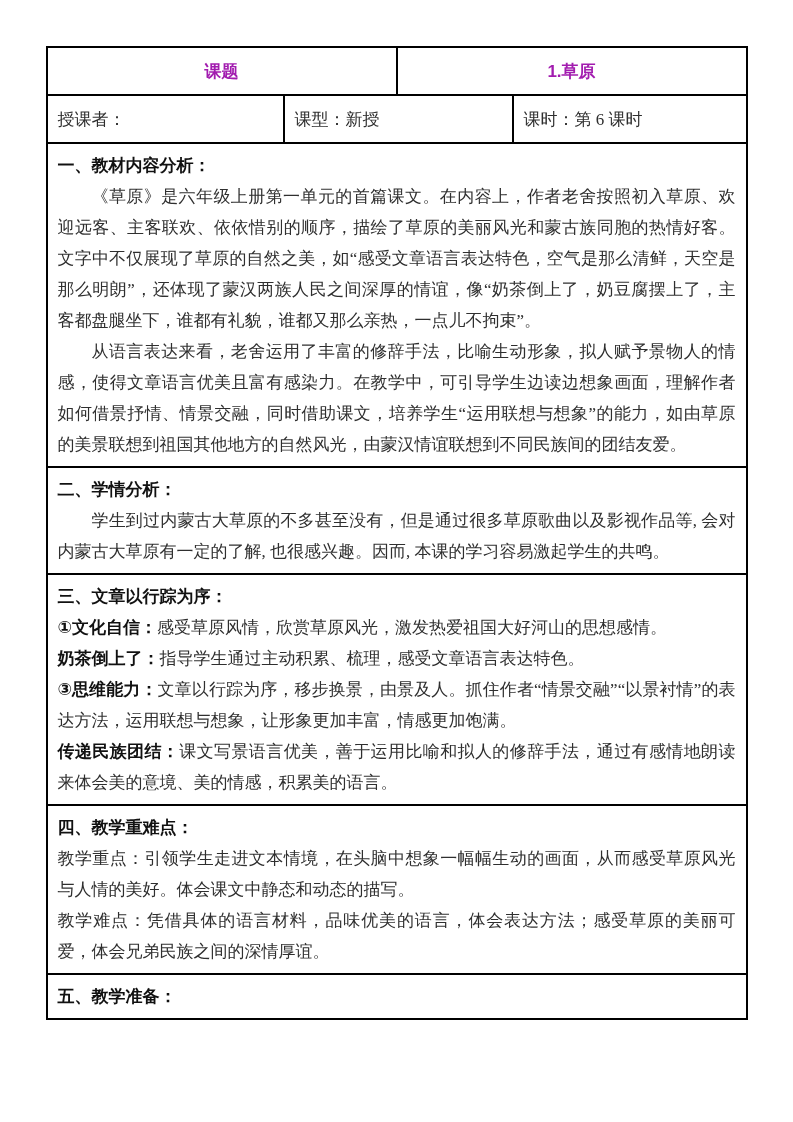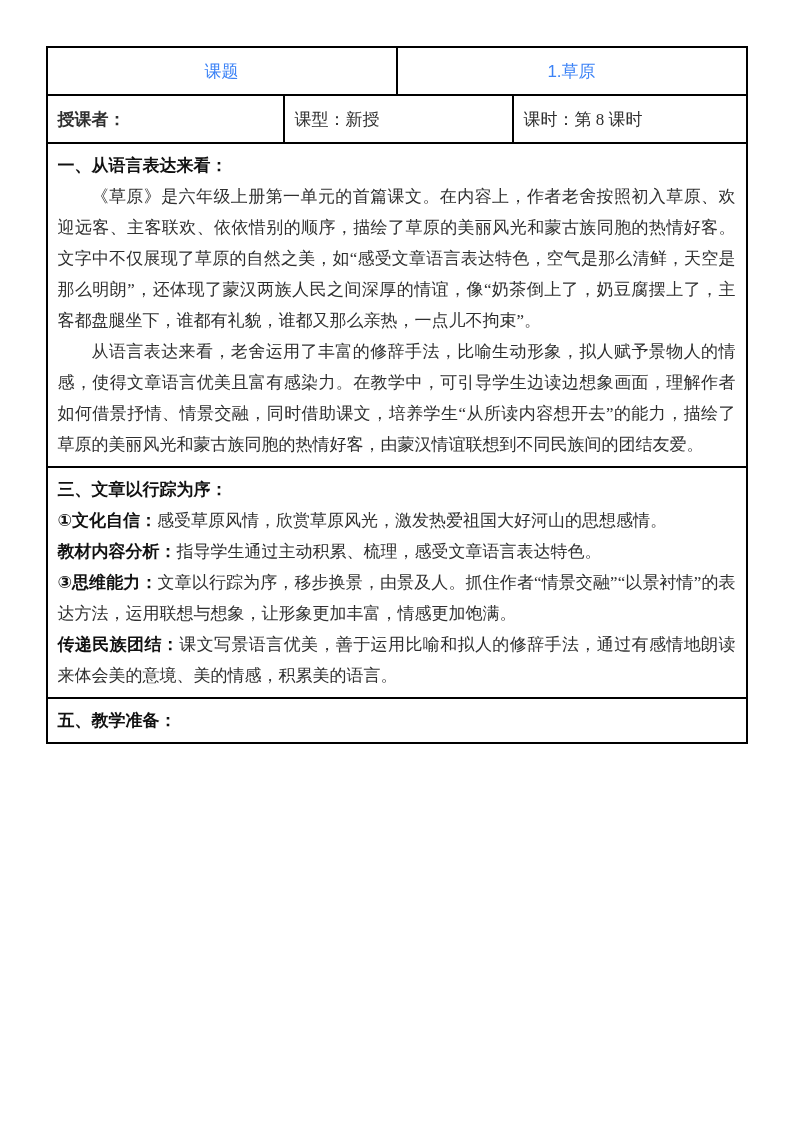"课题" .bold { color: #3b82f6 -> #a21caf; font-weight: normal -> bold }
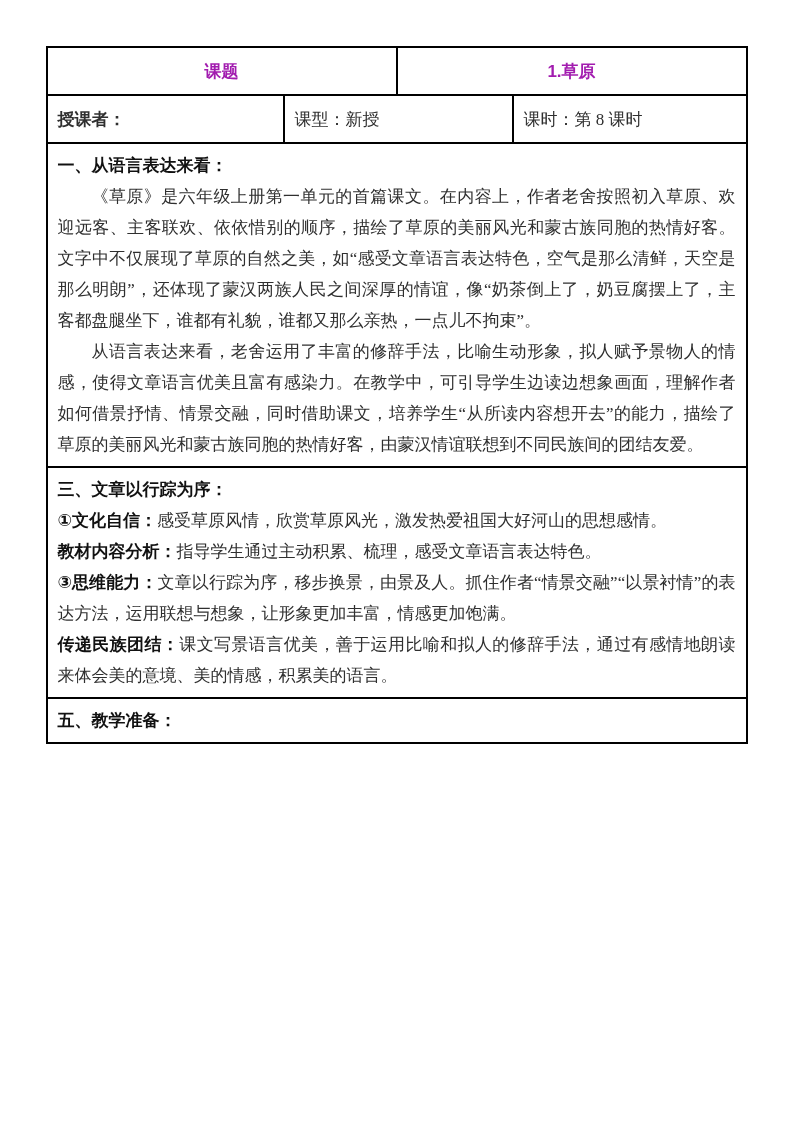"授课者：" .cell-left { font-weight: bold -> none }
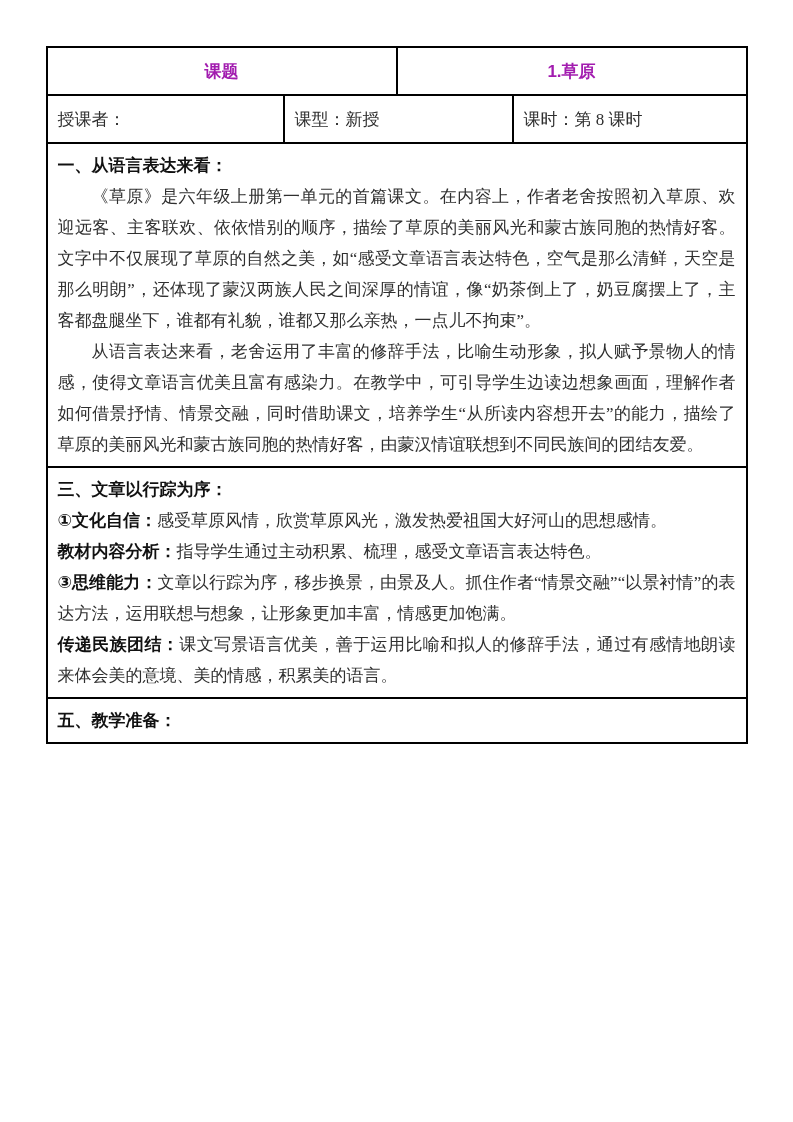"课时：第 8 课时" td.center { text: 8 -> 6 }
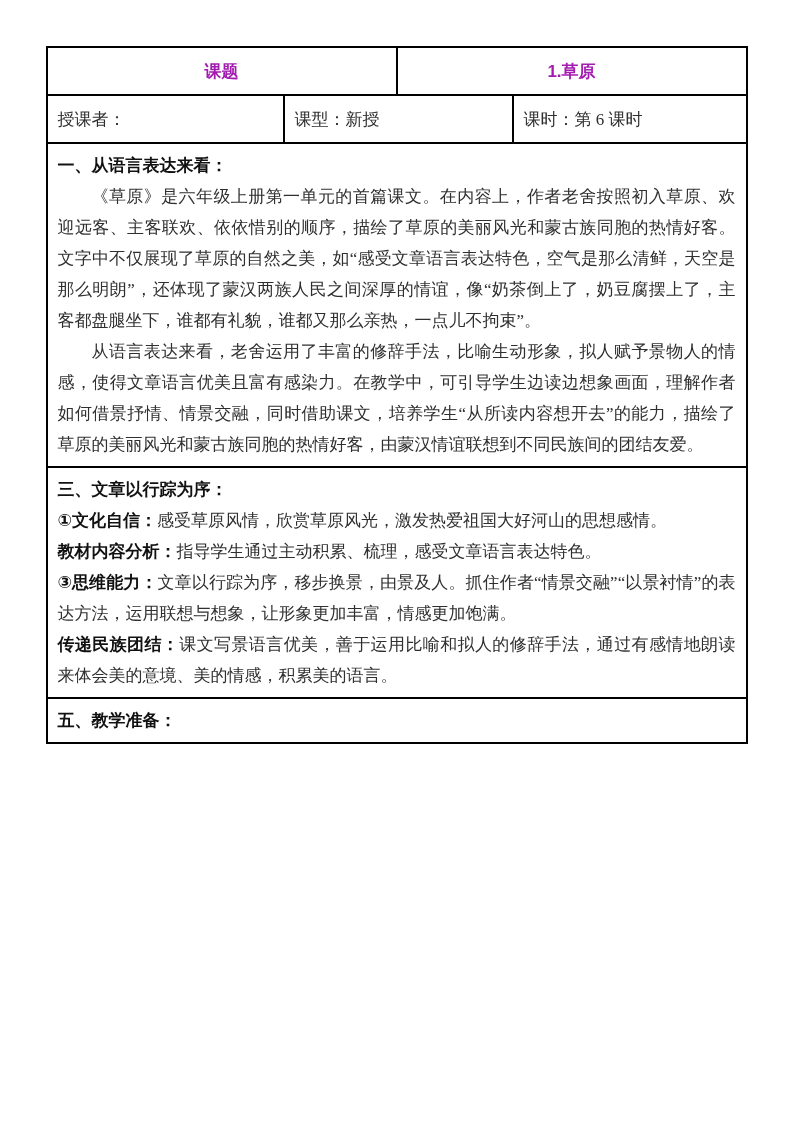"一、从语言表达来看：" p.sec-title { text: 从语言表达来看 -> 教材内容分析 }
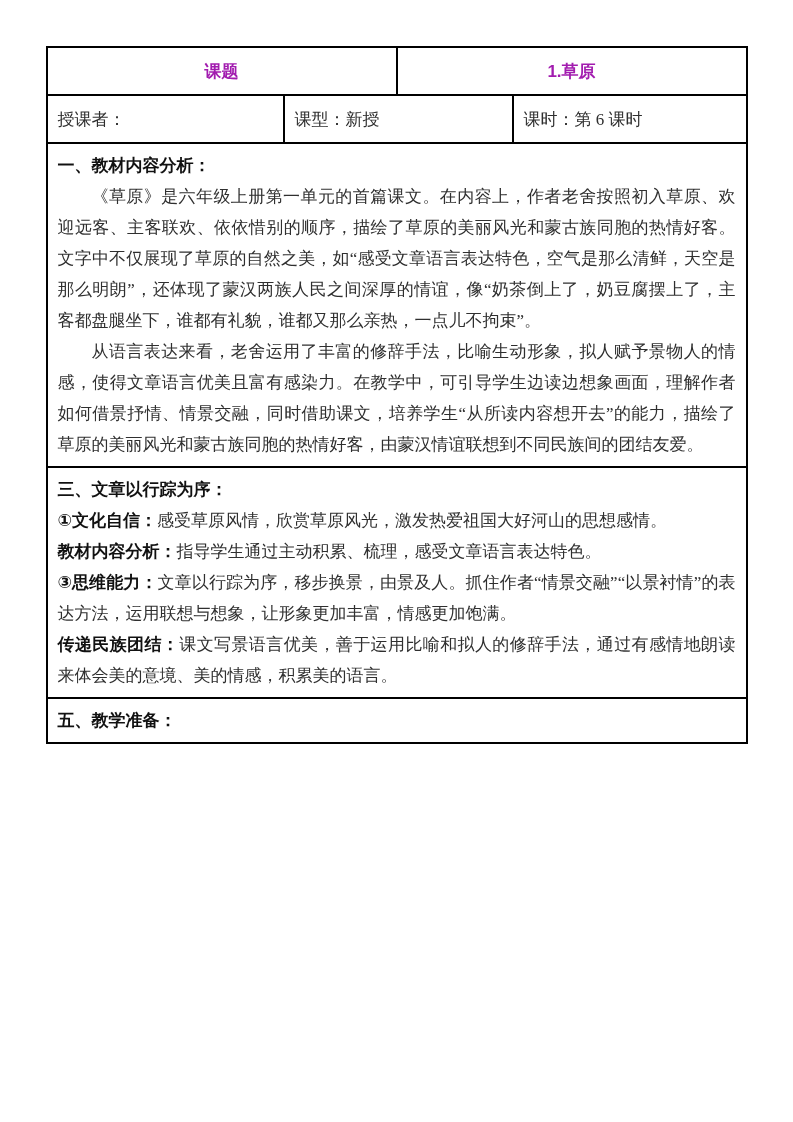"从语言表达来看，老舍运用了丰富的修辞手法，比喻生动形象，拟人赋予景物人的情感，使" p.indent { text: 从所读内容想开去”的能力，描绘了草原的美丽风光和蒙古族同胞的热情好客 -> 运用联想与想象”的能力，如由草原的美景联想到祖国其他地方的自然风光 }
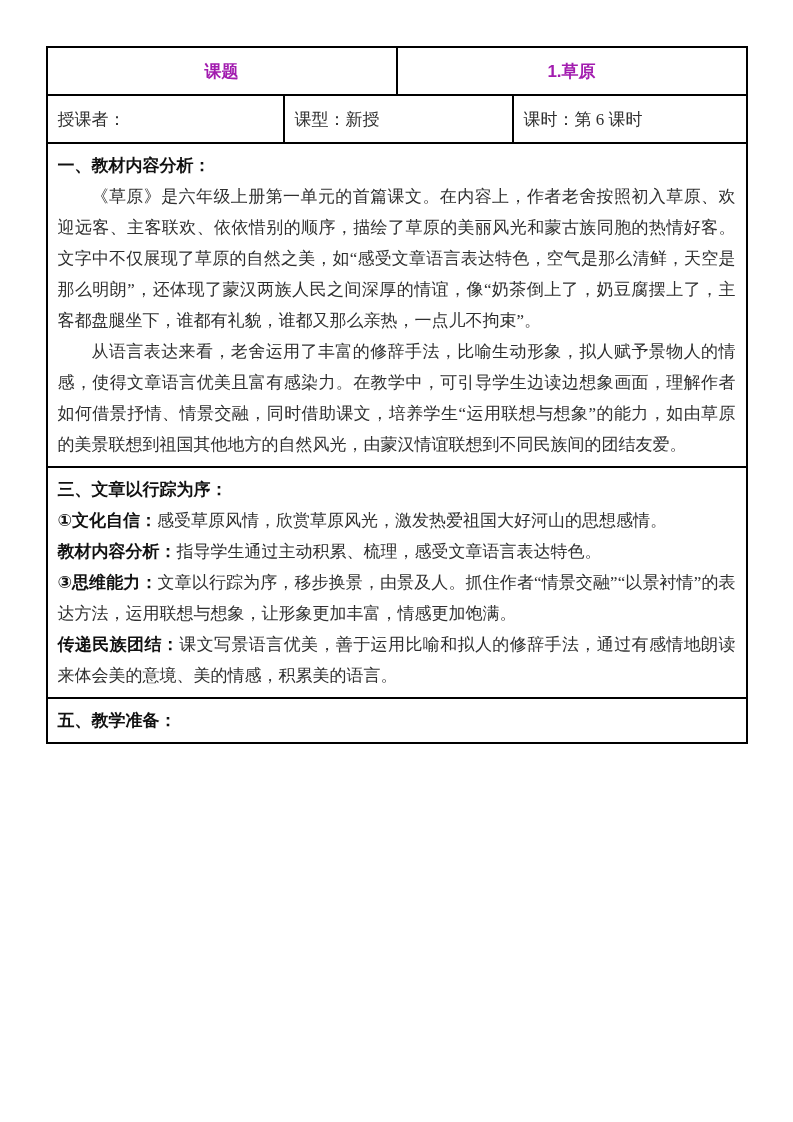"二、学情分析：" tr { html: none -> <tr> <td> <p>二、学情分析：</p> <p>学生到过内蒙古大草原的不多甚至没有，但是通过很多草原歌曲以及影视作品等, 会对内蒙古大草原有一定的了解, 也很感兴趣。因而, 本课的学习容易激起学生的共鸣。</p> </td> </tr> }
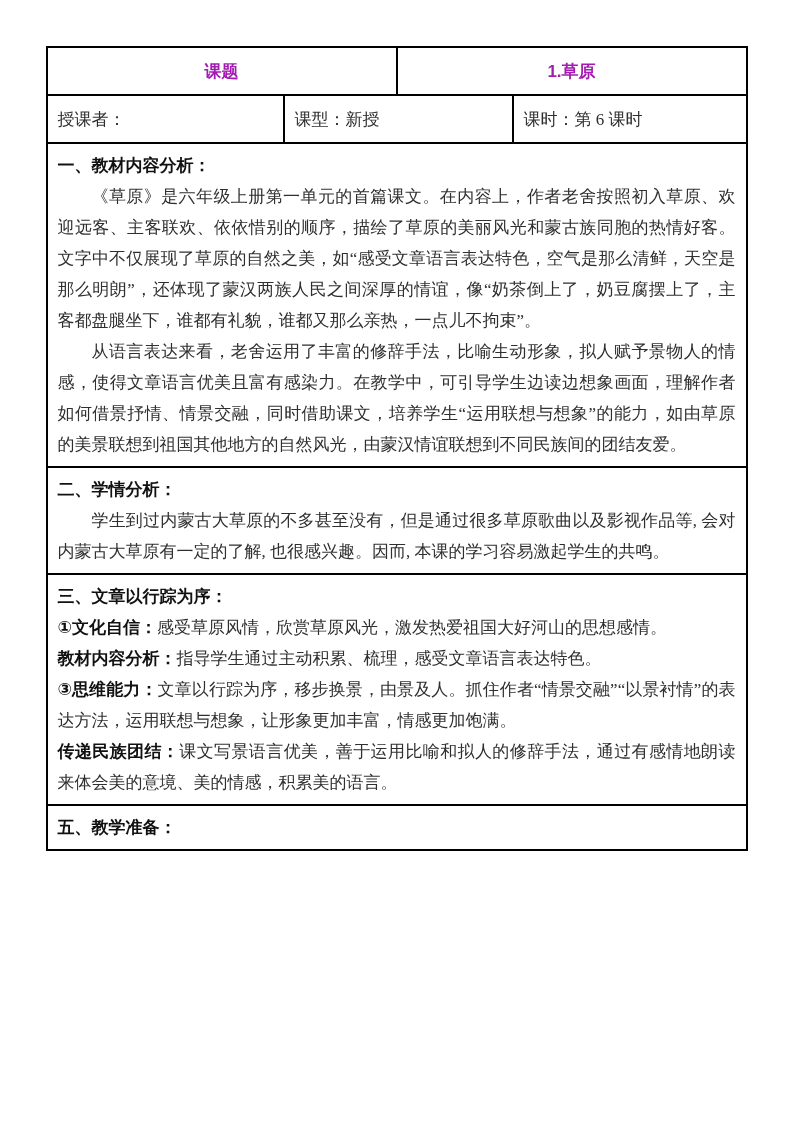"教材内容分析：" b { text: 教材内容分析 -> 奶茶倒上了 }
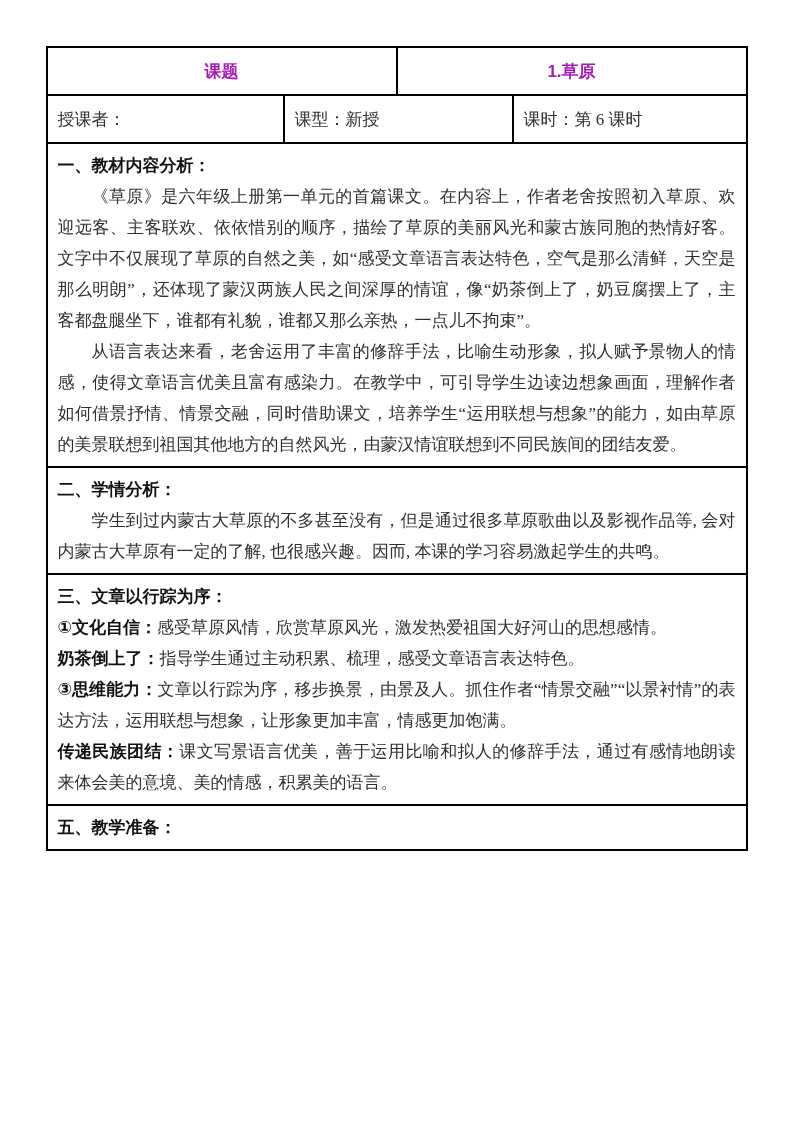"四、教学重难点：" tr { html: none -> <tr> <td> <p>四、教学重难点：</p> <p>教学重点：引领学生走进文本情境，在头脑中想象一幅幅生动的画面，从而感受草原风光与人情的美好。体会课文中静态和动态的描写。</p> <p>教学难点：凭借具体的语言材料，品味优美的语言，体会表达方法；感受草原的美丽可爱，体会兄弟民族之间的深情厚谊。</p> </td> </tr> }
